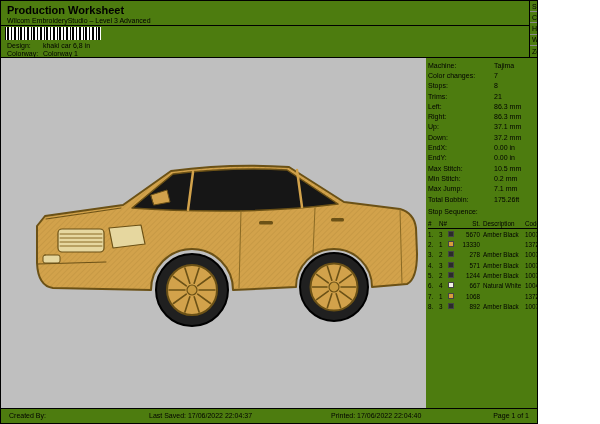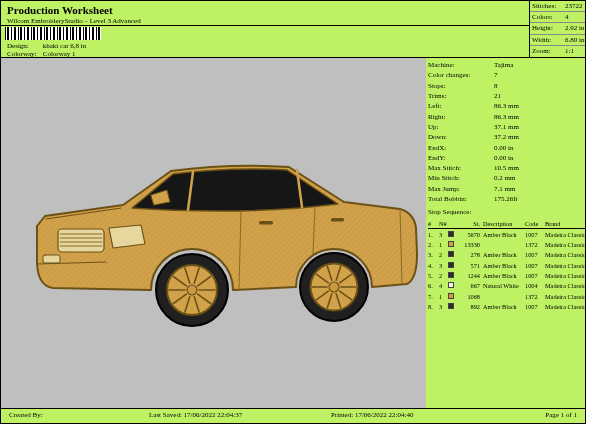"Production Worksheet" .page { background: #bef264 -> #4d7c0f; font-family: Liberation Serif, serif -> Liberation Sans, sans-serif; width: 586px -> 538px }
